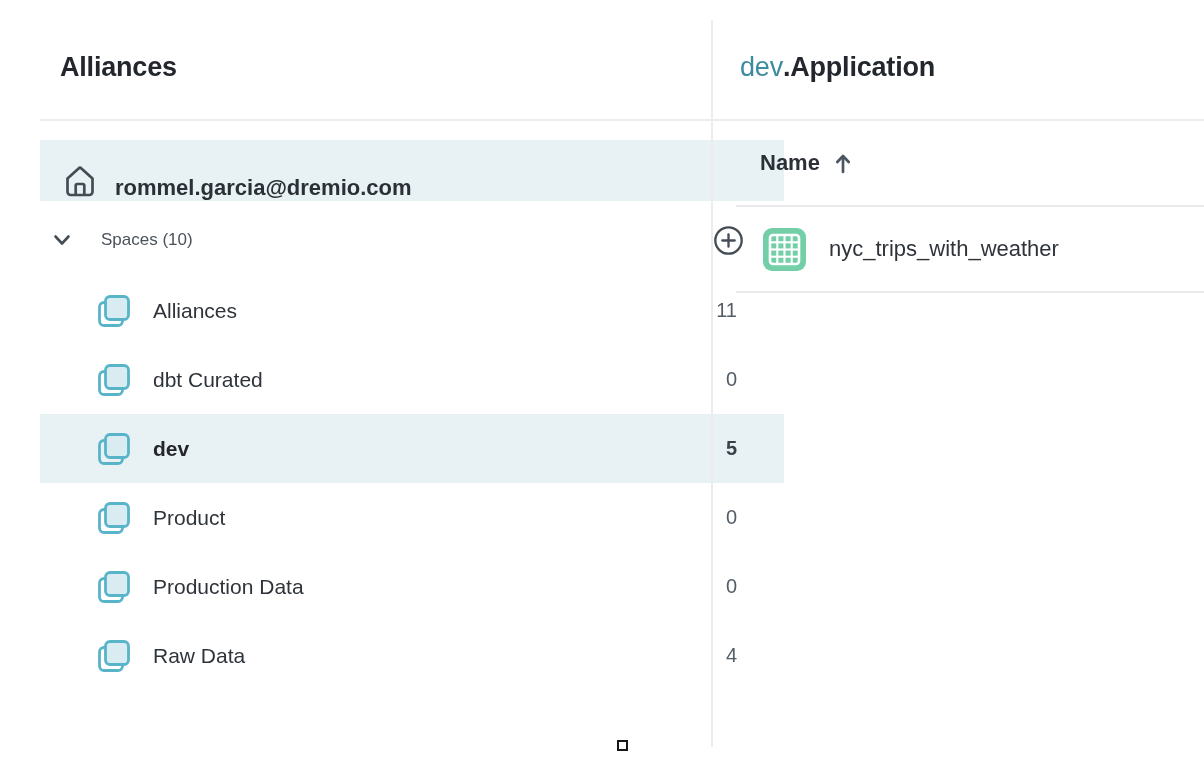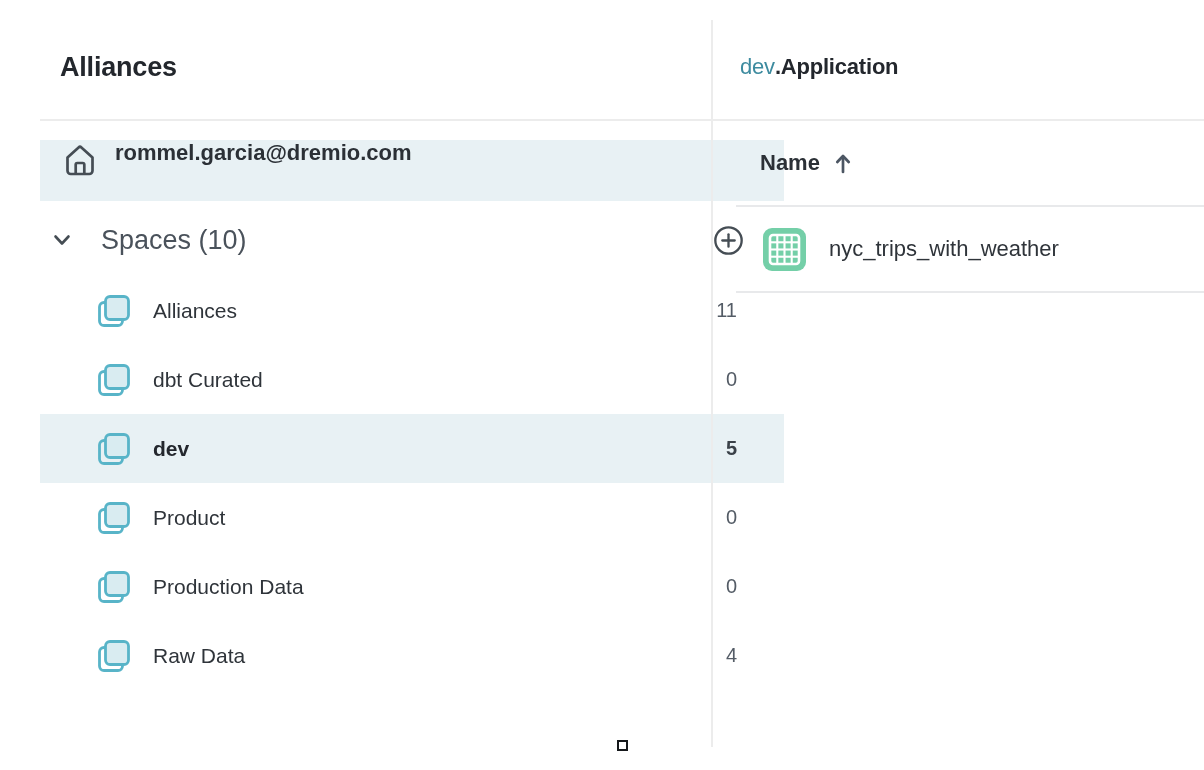"dev.Application" .crumb-row { font-size: 22px -> 27px }
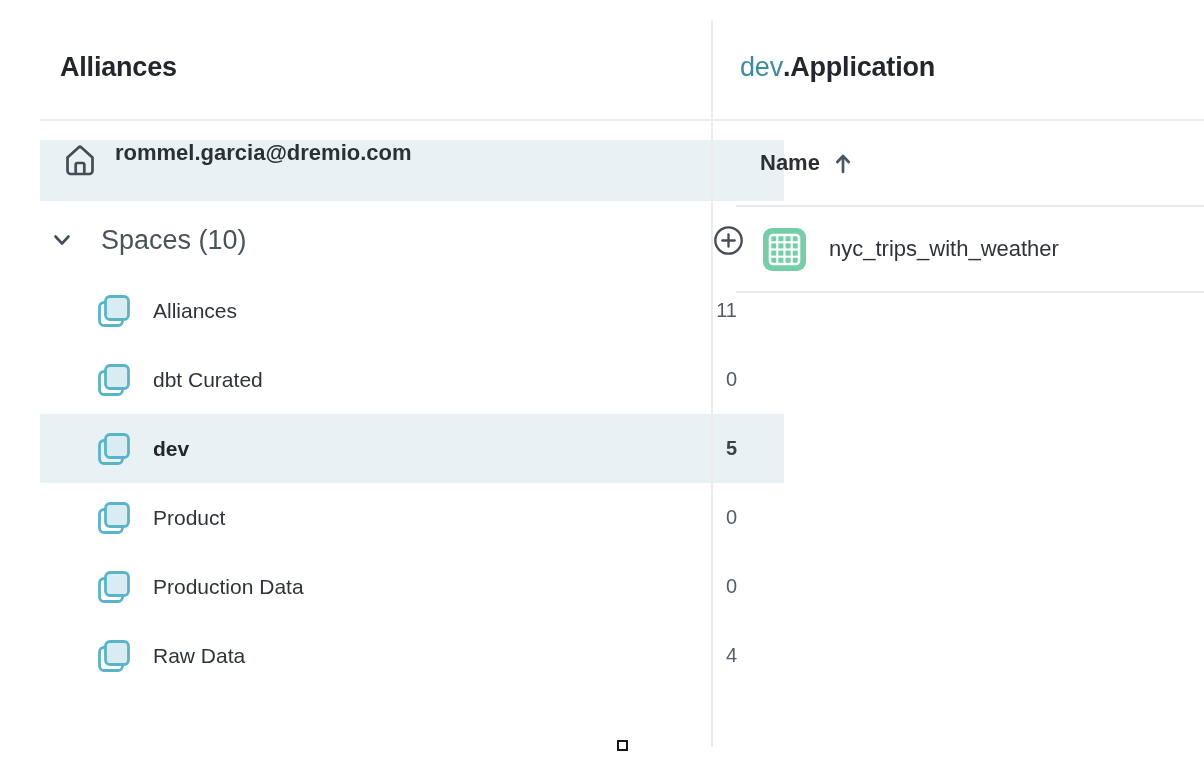"rommel.garcia@dremio.com" .home-row { align-items: flex-start -> flex-end }
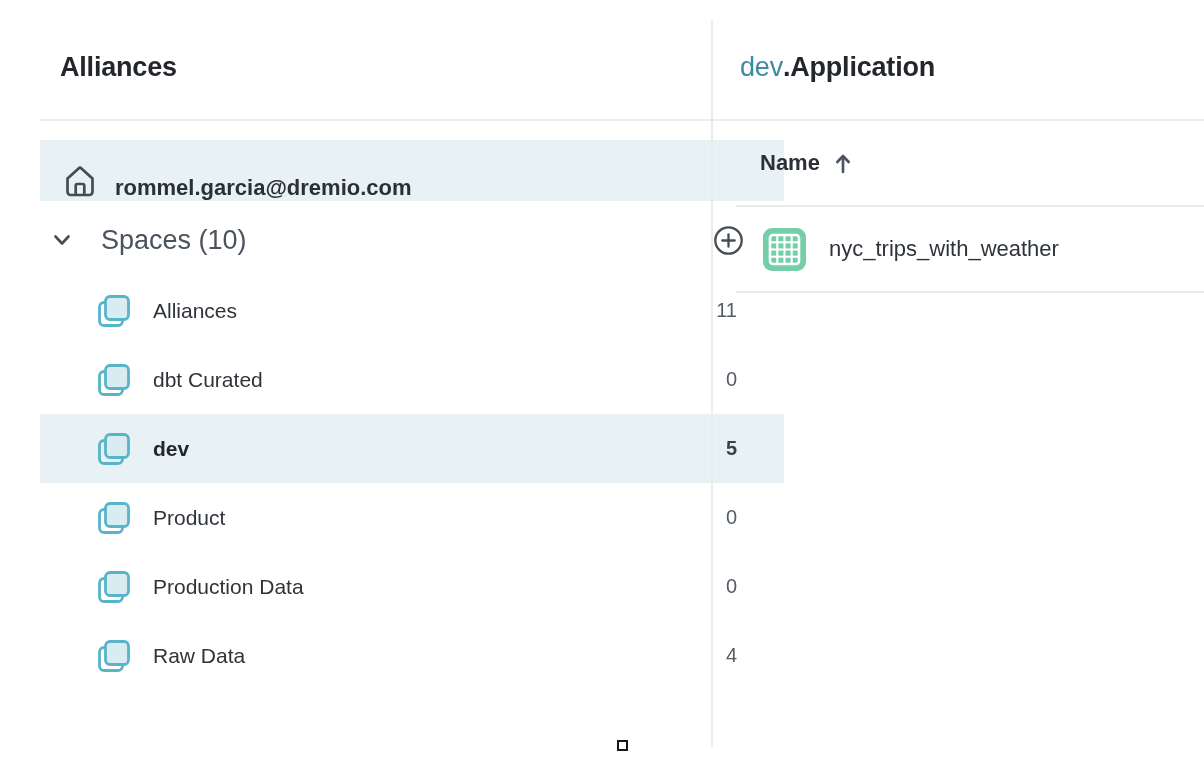"Spaces (10)" .spaces-label { font-size: 27px -> 17px }
